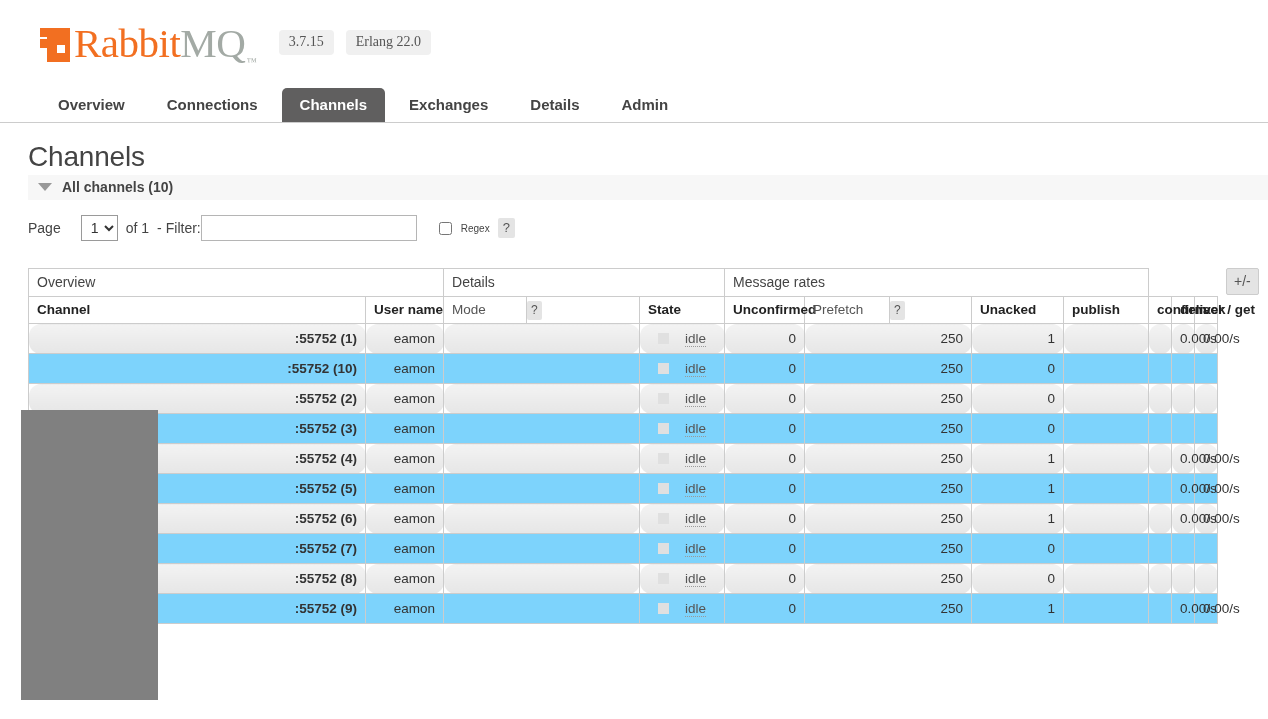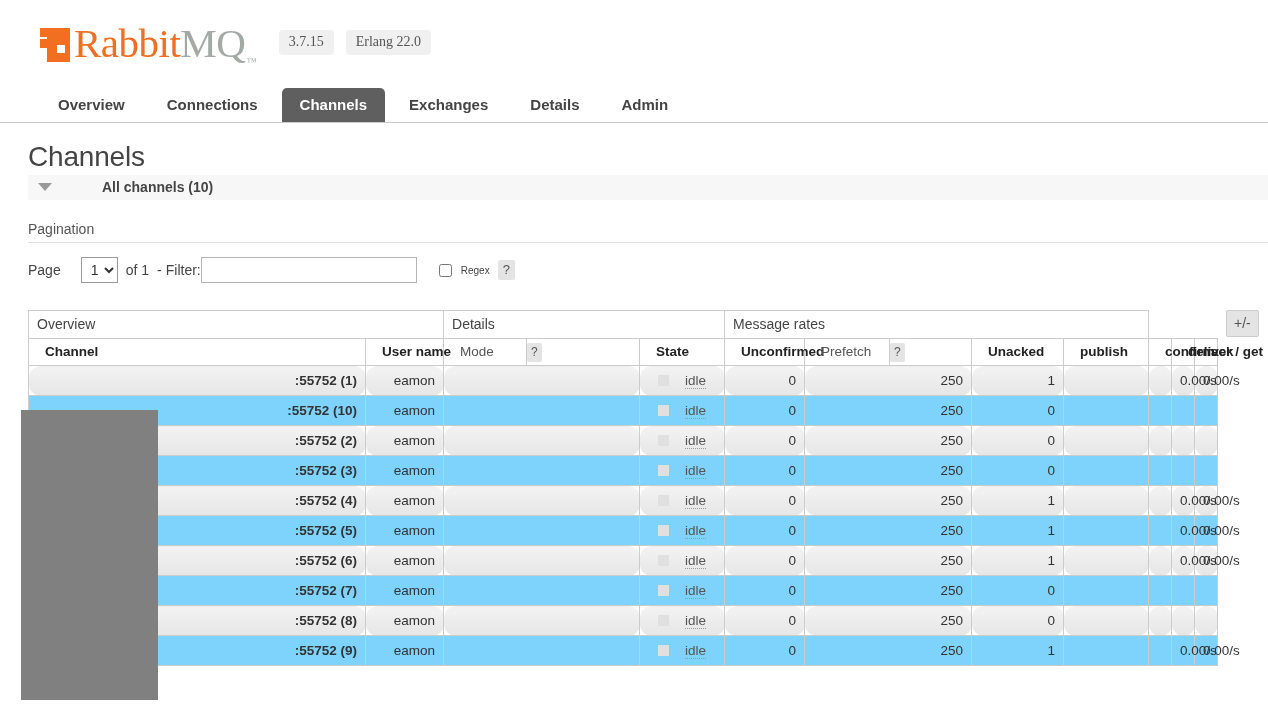"All channels (10)" .section-head { gap: 40px -> none }
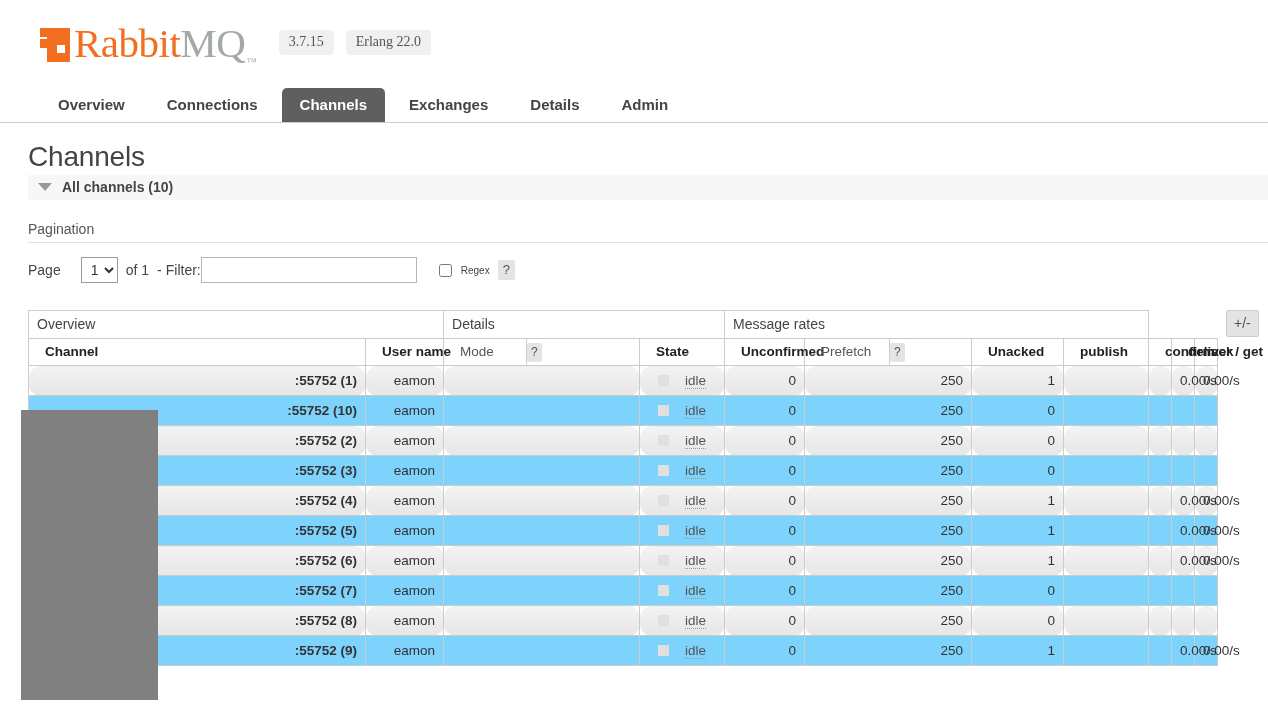"Pagination" div.pagination-label { html: <div>Pagination</div> -> none }
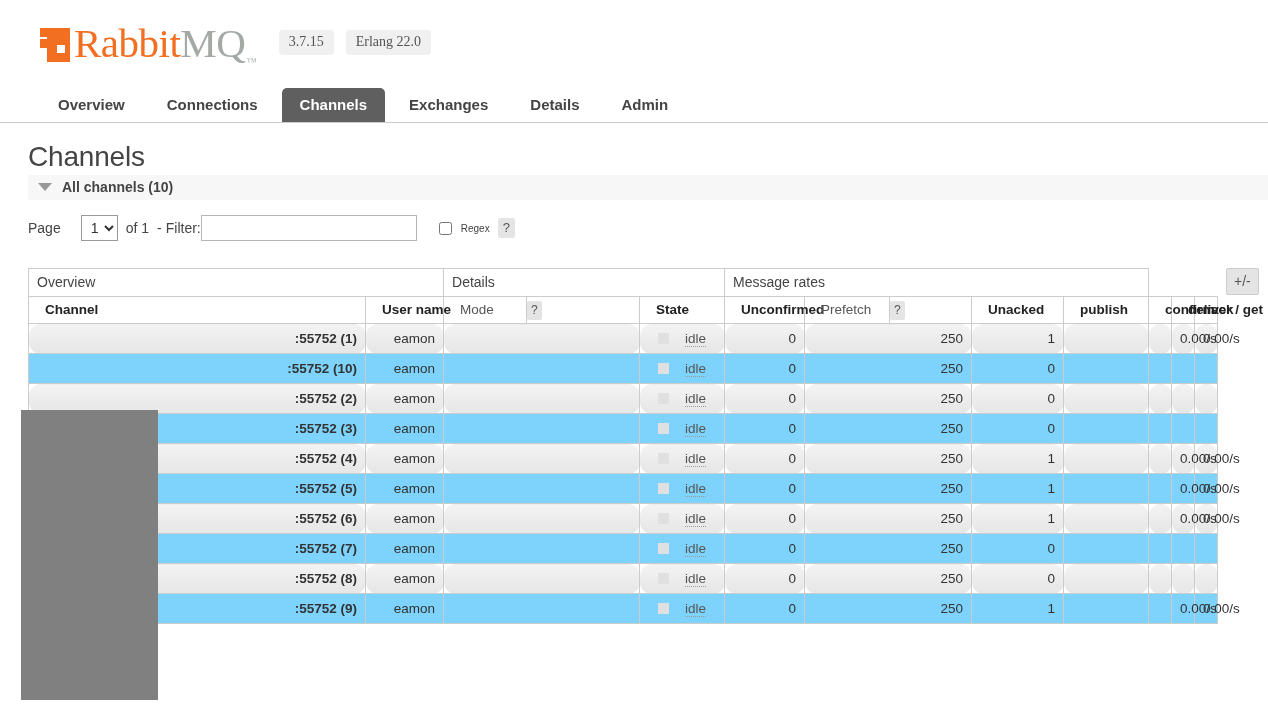"Channel" table.channels tr.col-row th { padding: 5px 8px 6px 16px -> 5px 8px 6px 8px }
